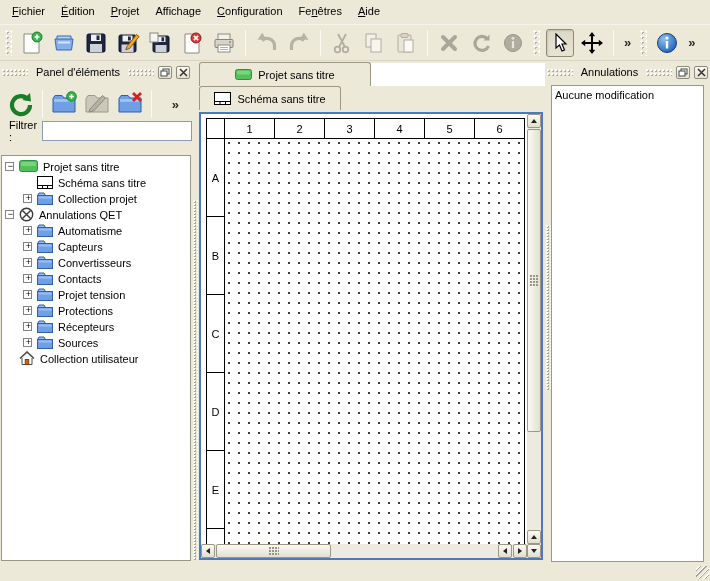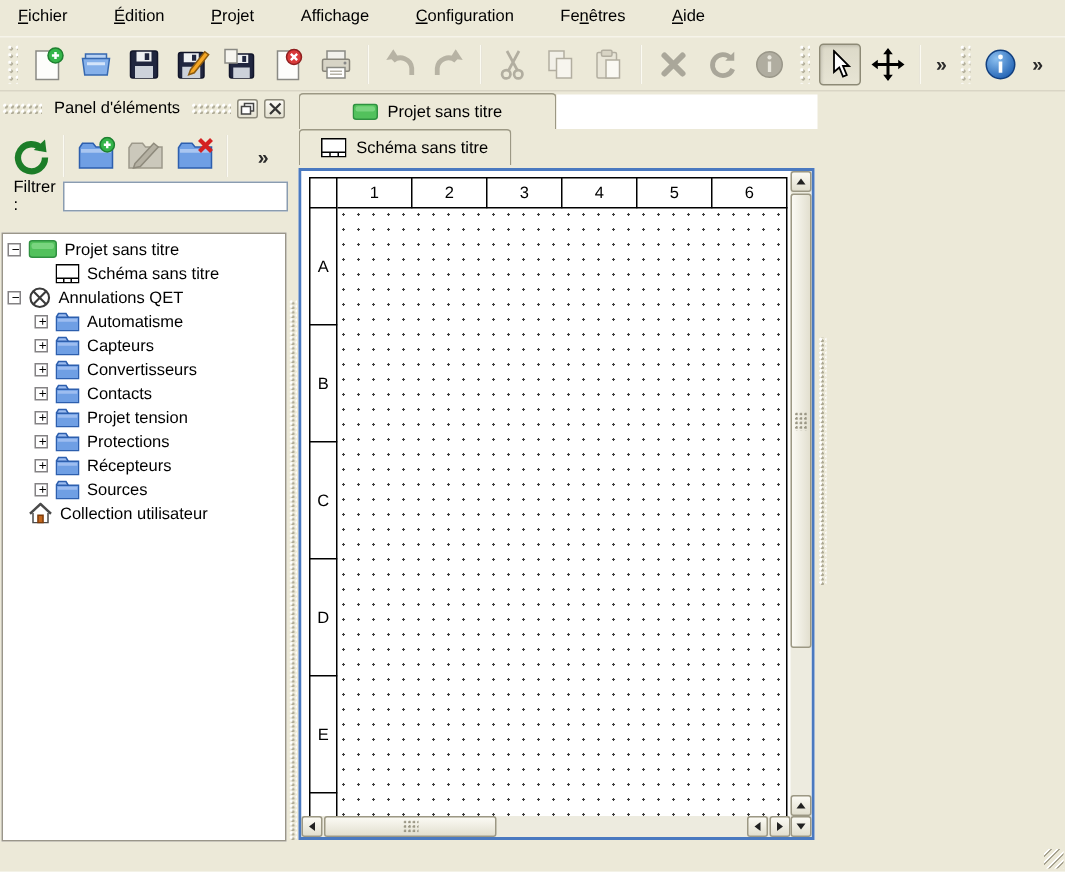"Fichier" .menubar { gap: 15px -> none }
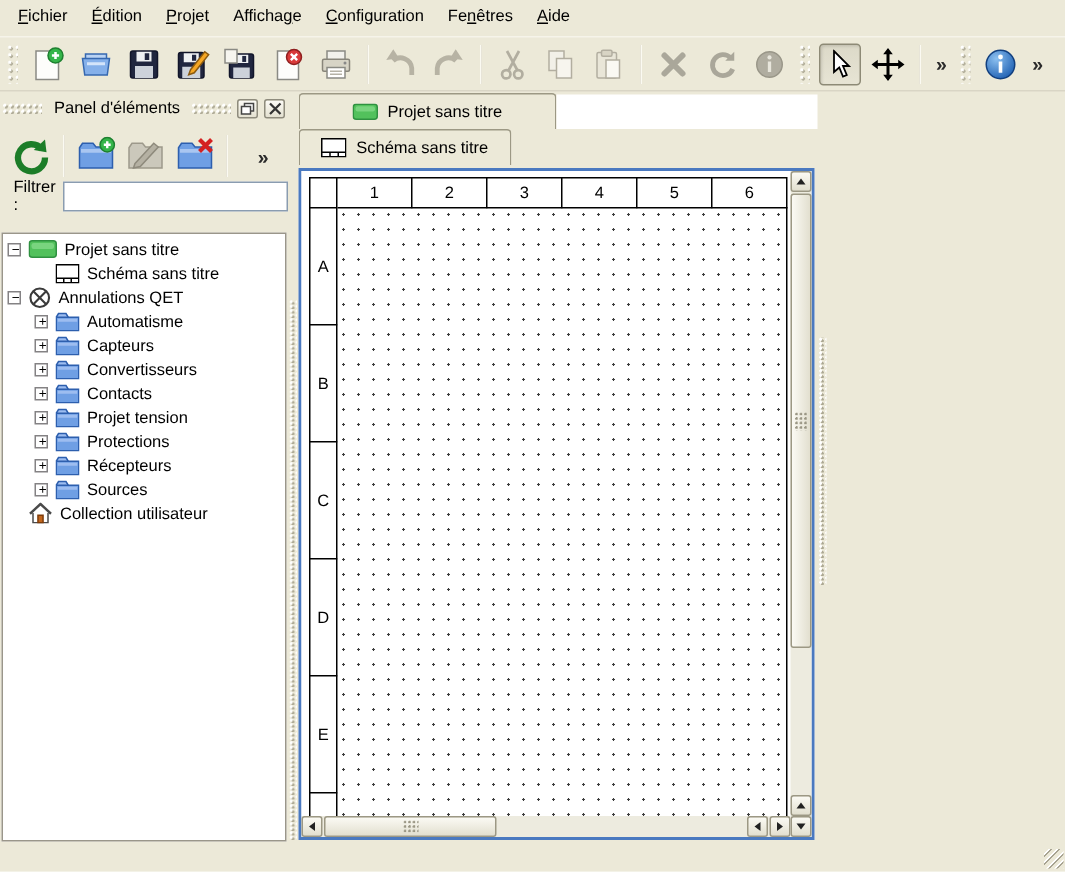"Annulations" div.right-dock { html: none -> <div> <div> <div></div> <div>Annulations</div> <div></div> <div> <svg> <rect></rect> <rect></rect> </svg> </div> <div> <svg> <path></path> </svg> </div> </div> <div> <div>Aucune modification</div> </div> </div> }
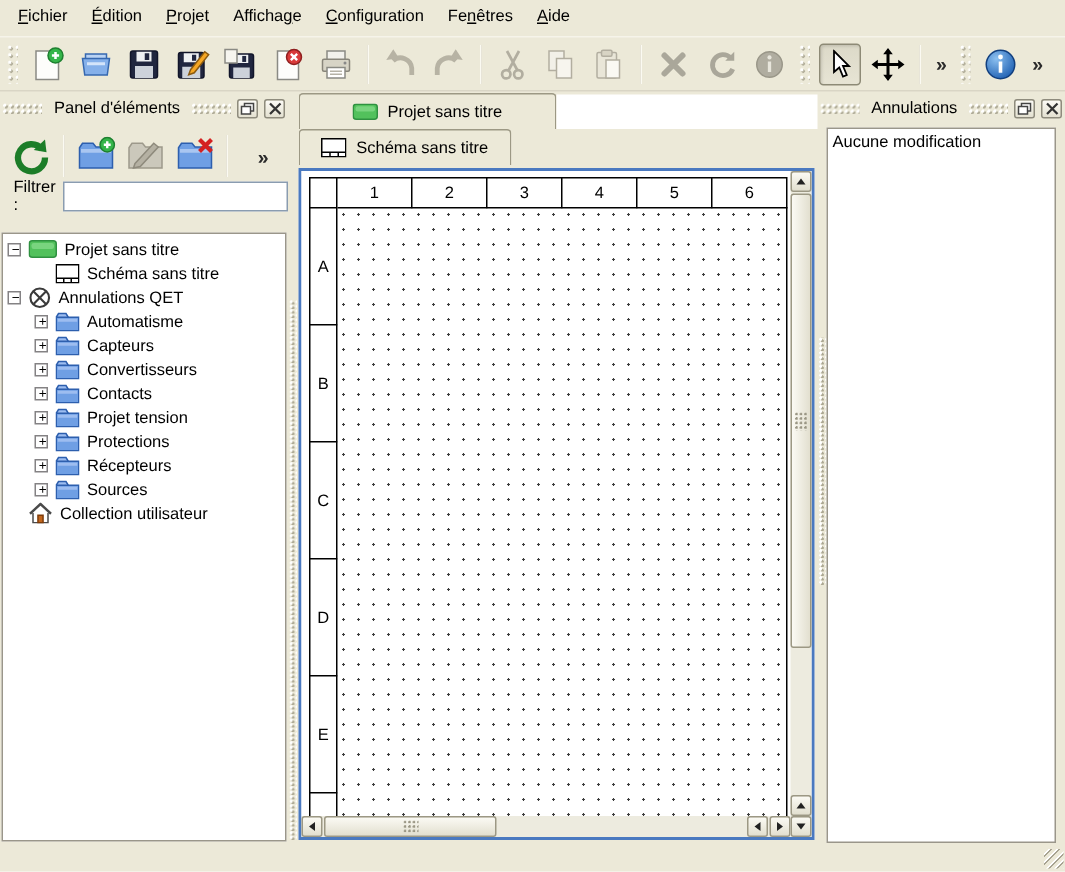"Collection projet" div.tree-row { html: none -> <div> <span></span> <span> <svg> <path></path> <rect></rect> <rect></rect> </svg> </span> <span>Collection projet</span> </div> }
